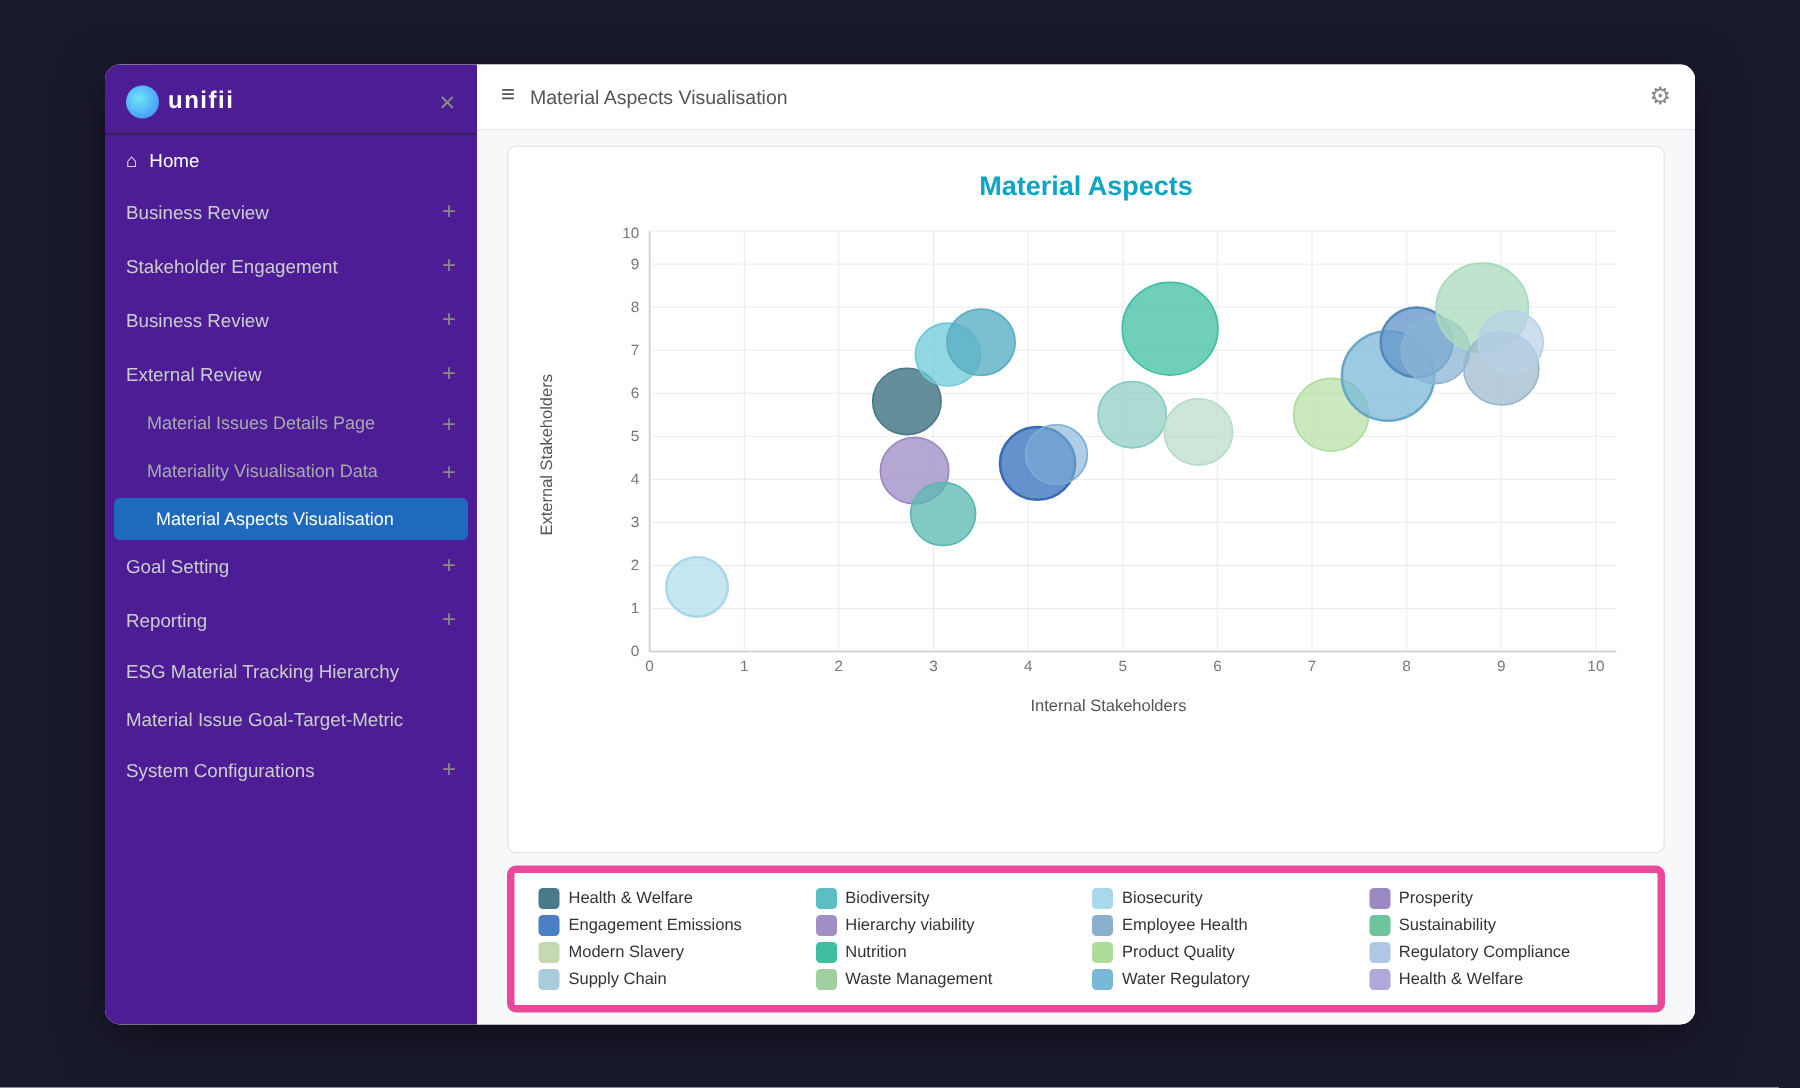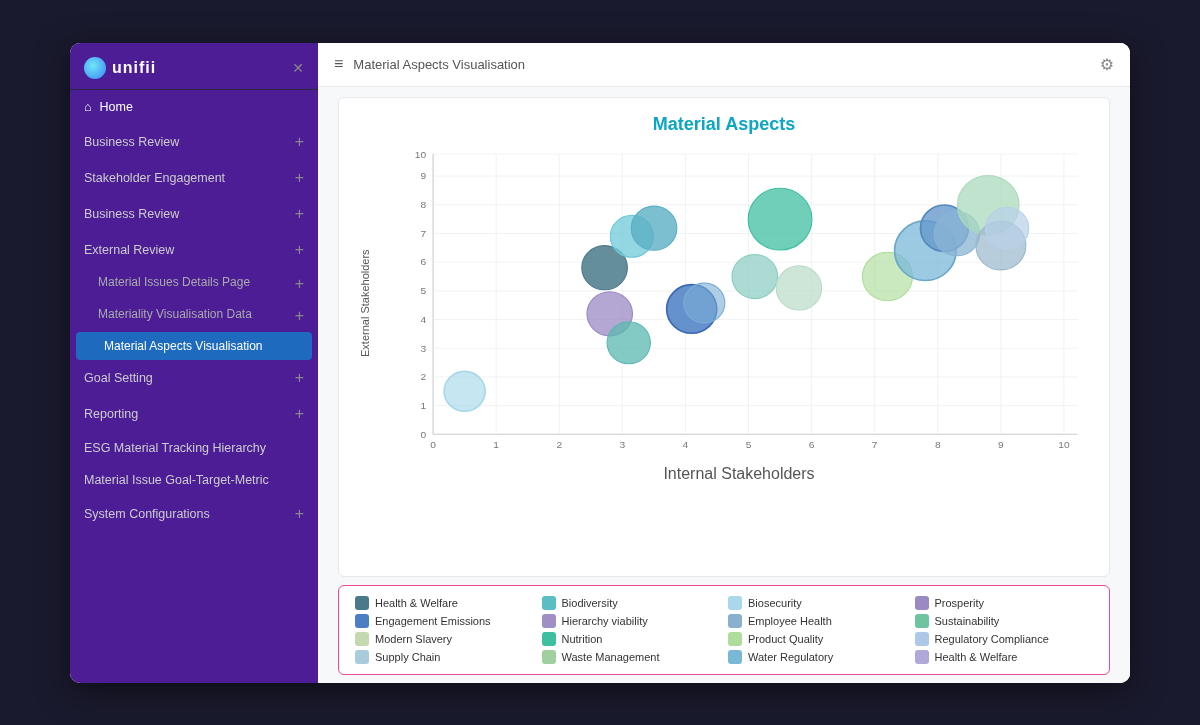"Internal Stakeholders" .x-axis-label { font-size: 16px -> 11px }
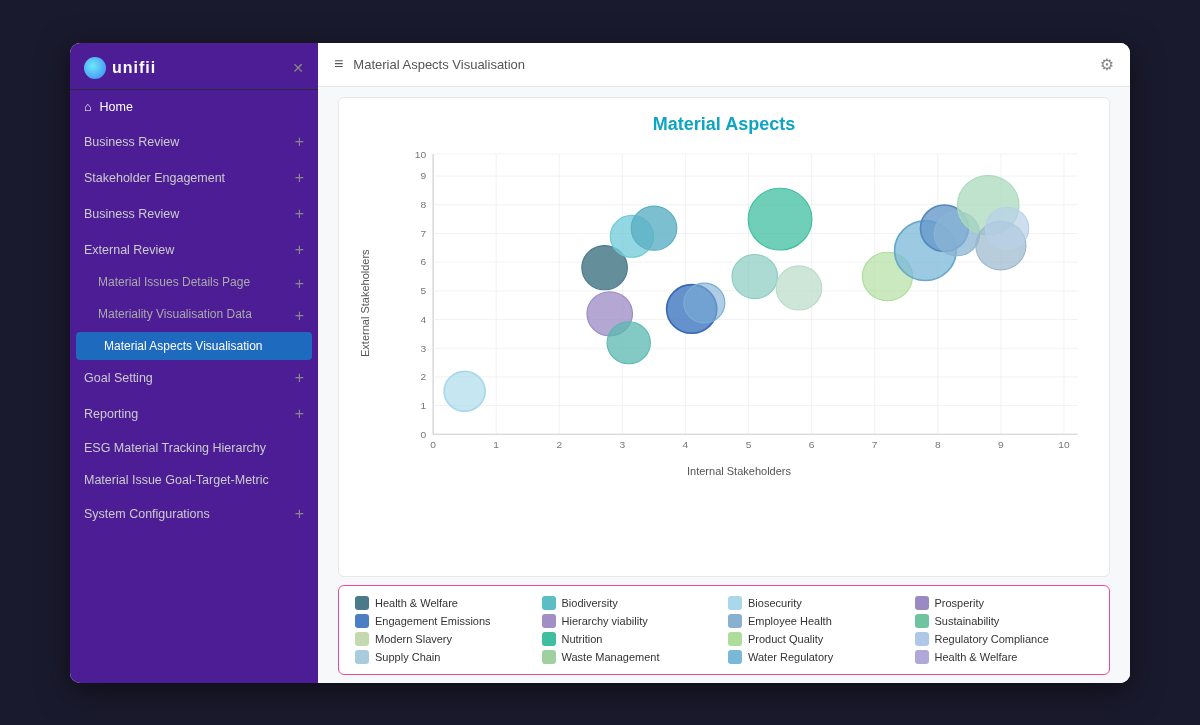"Health & Welfare" .legend { border: 1px solid #ec4899 -> 5px solid #ec4899 }
